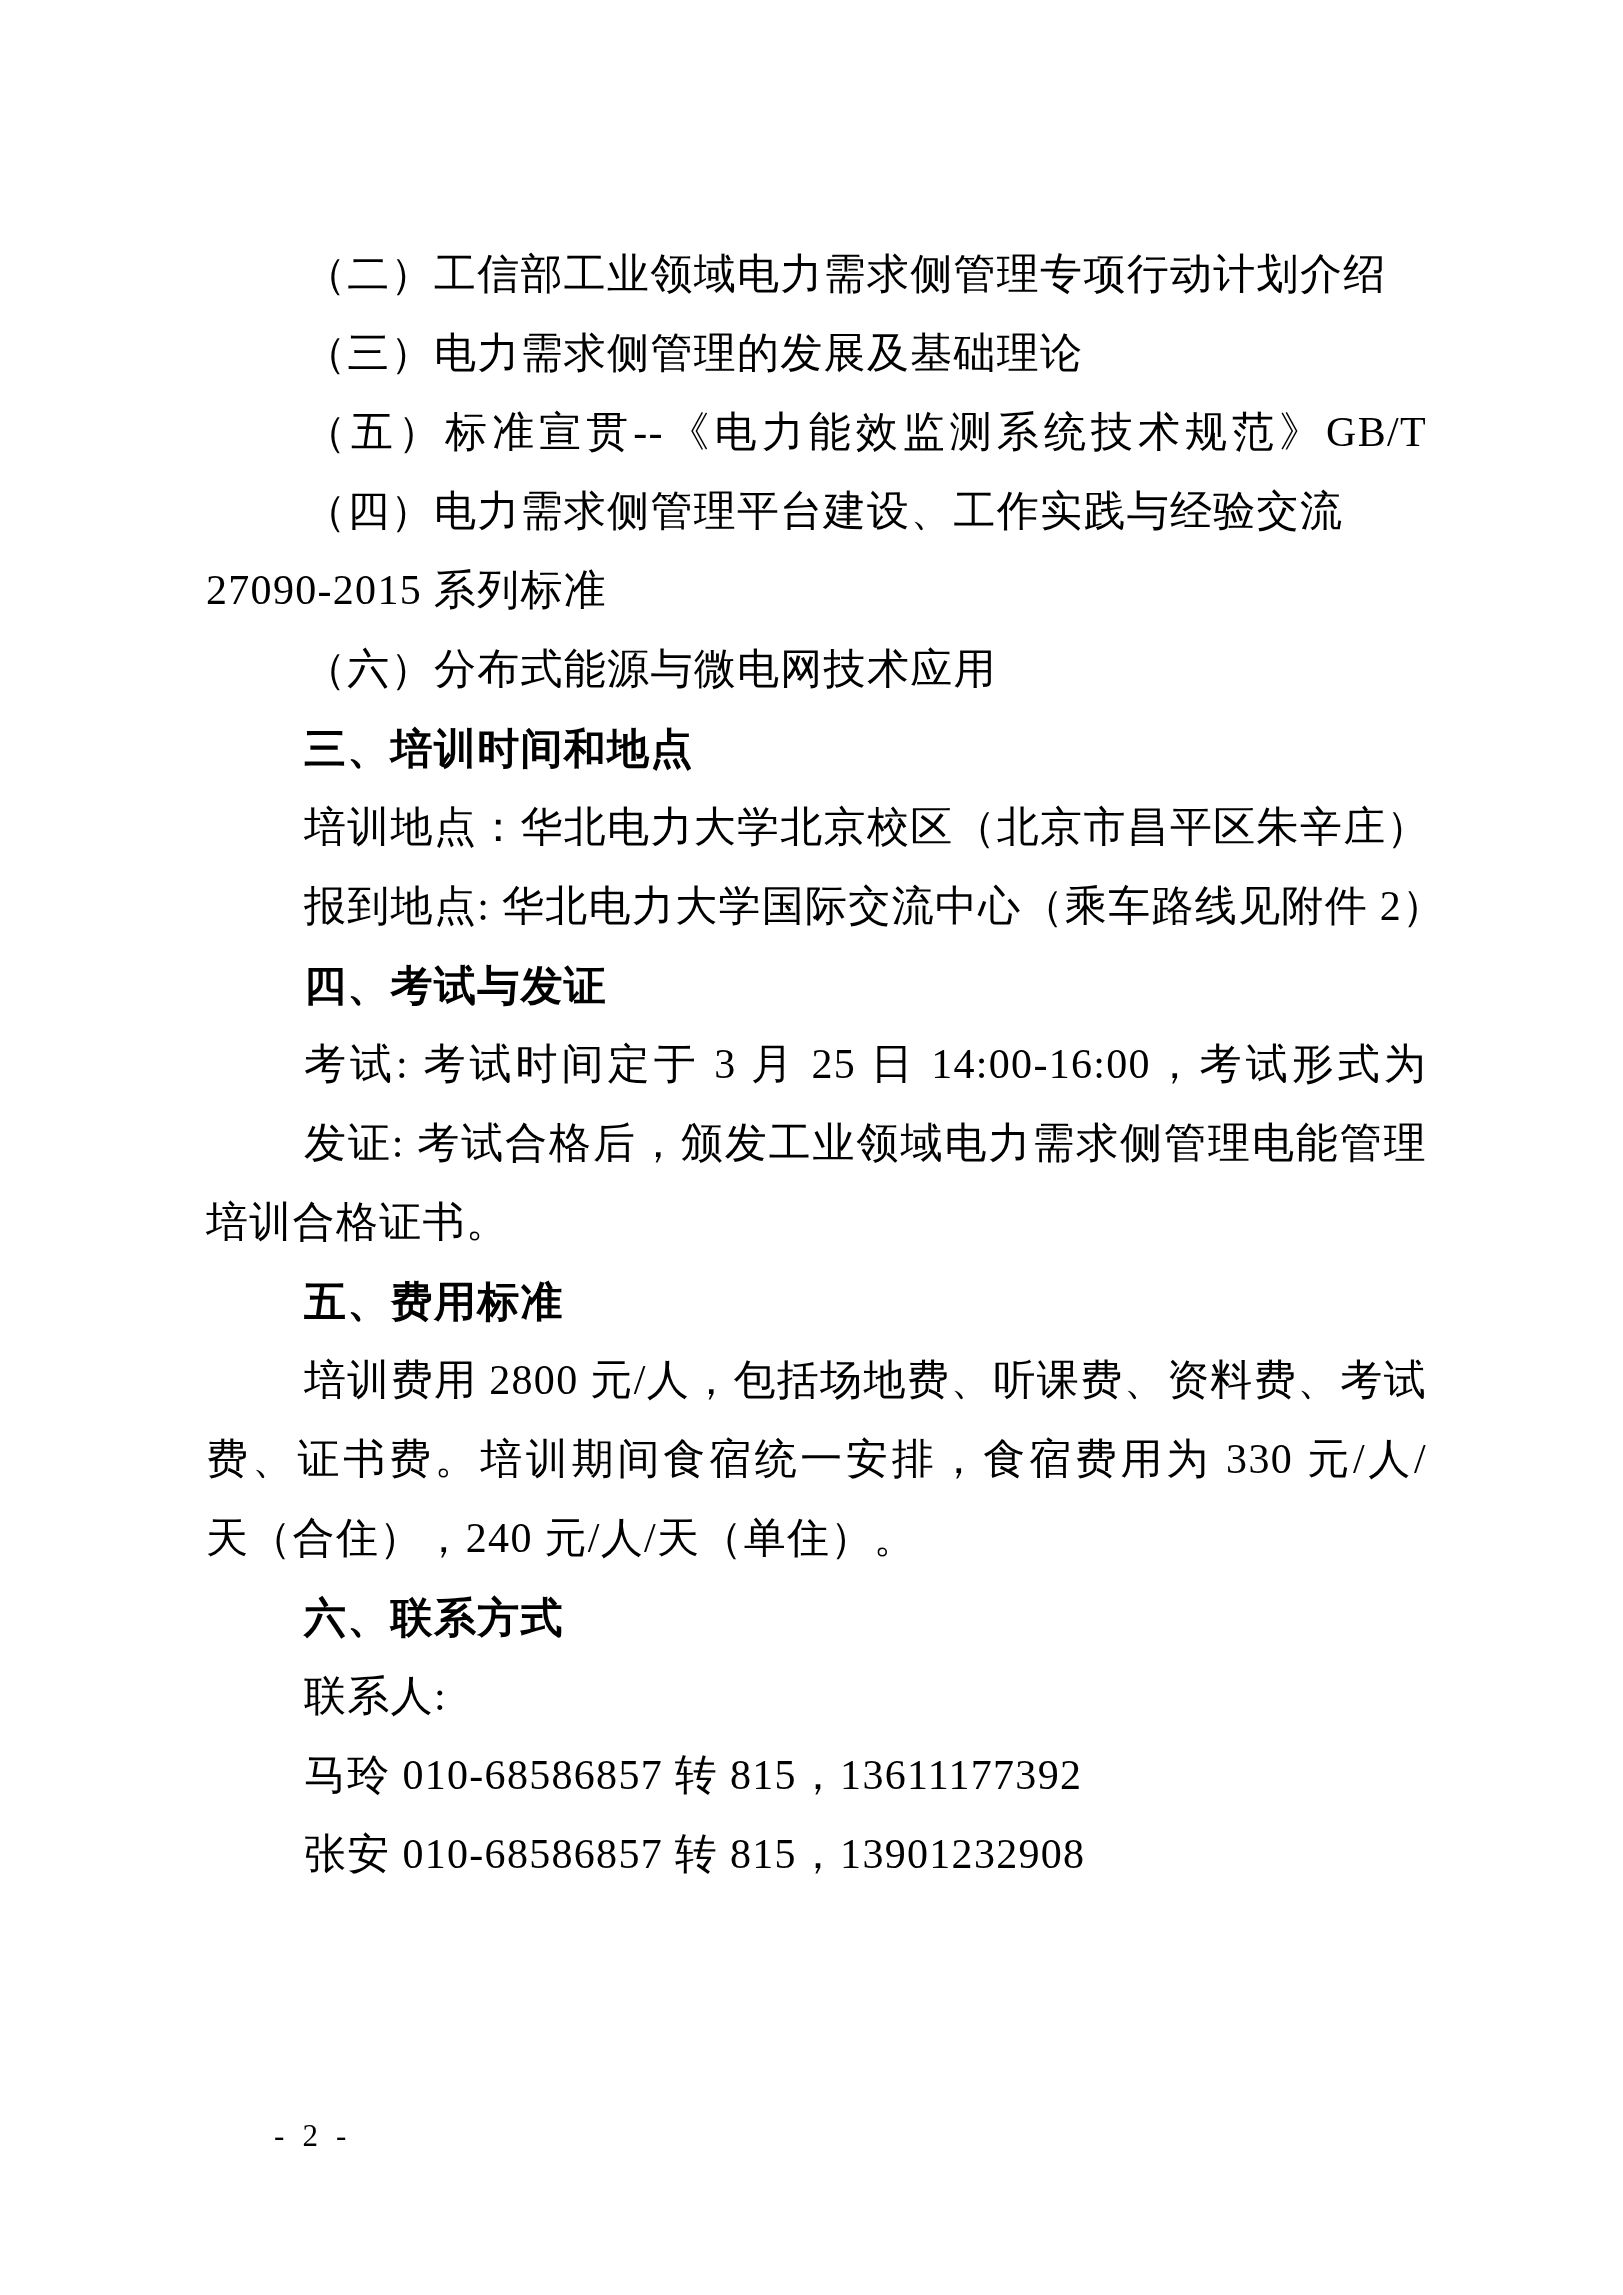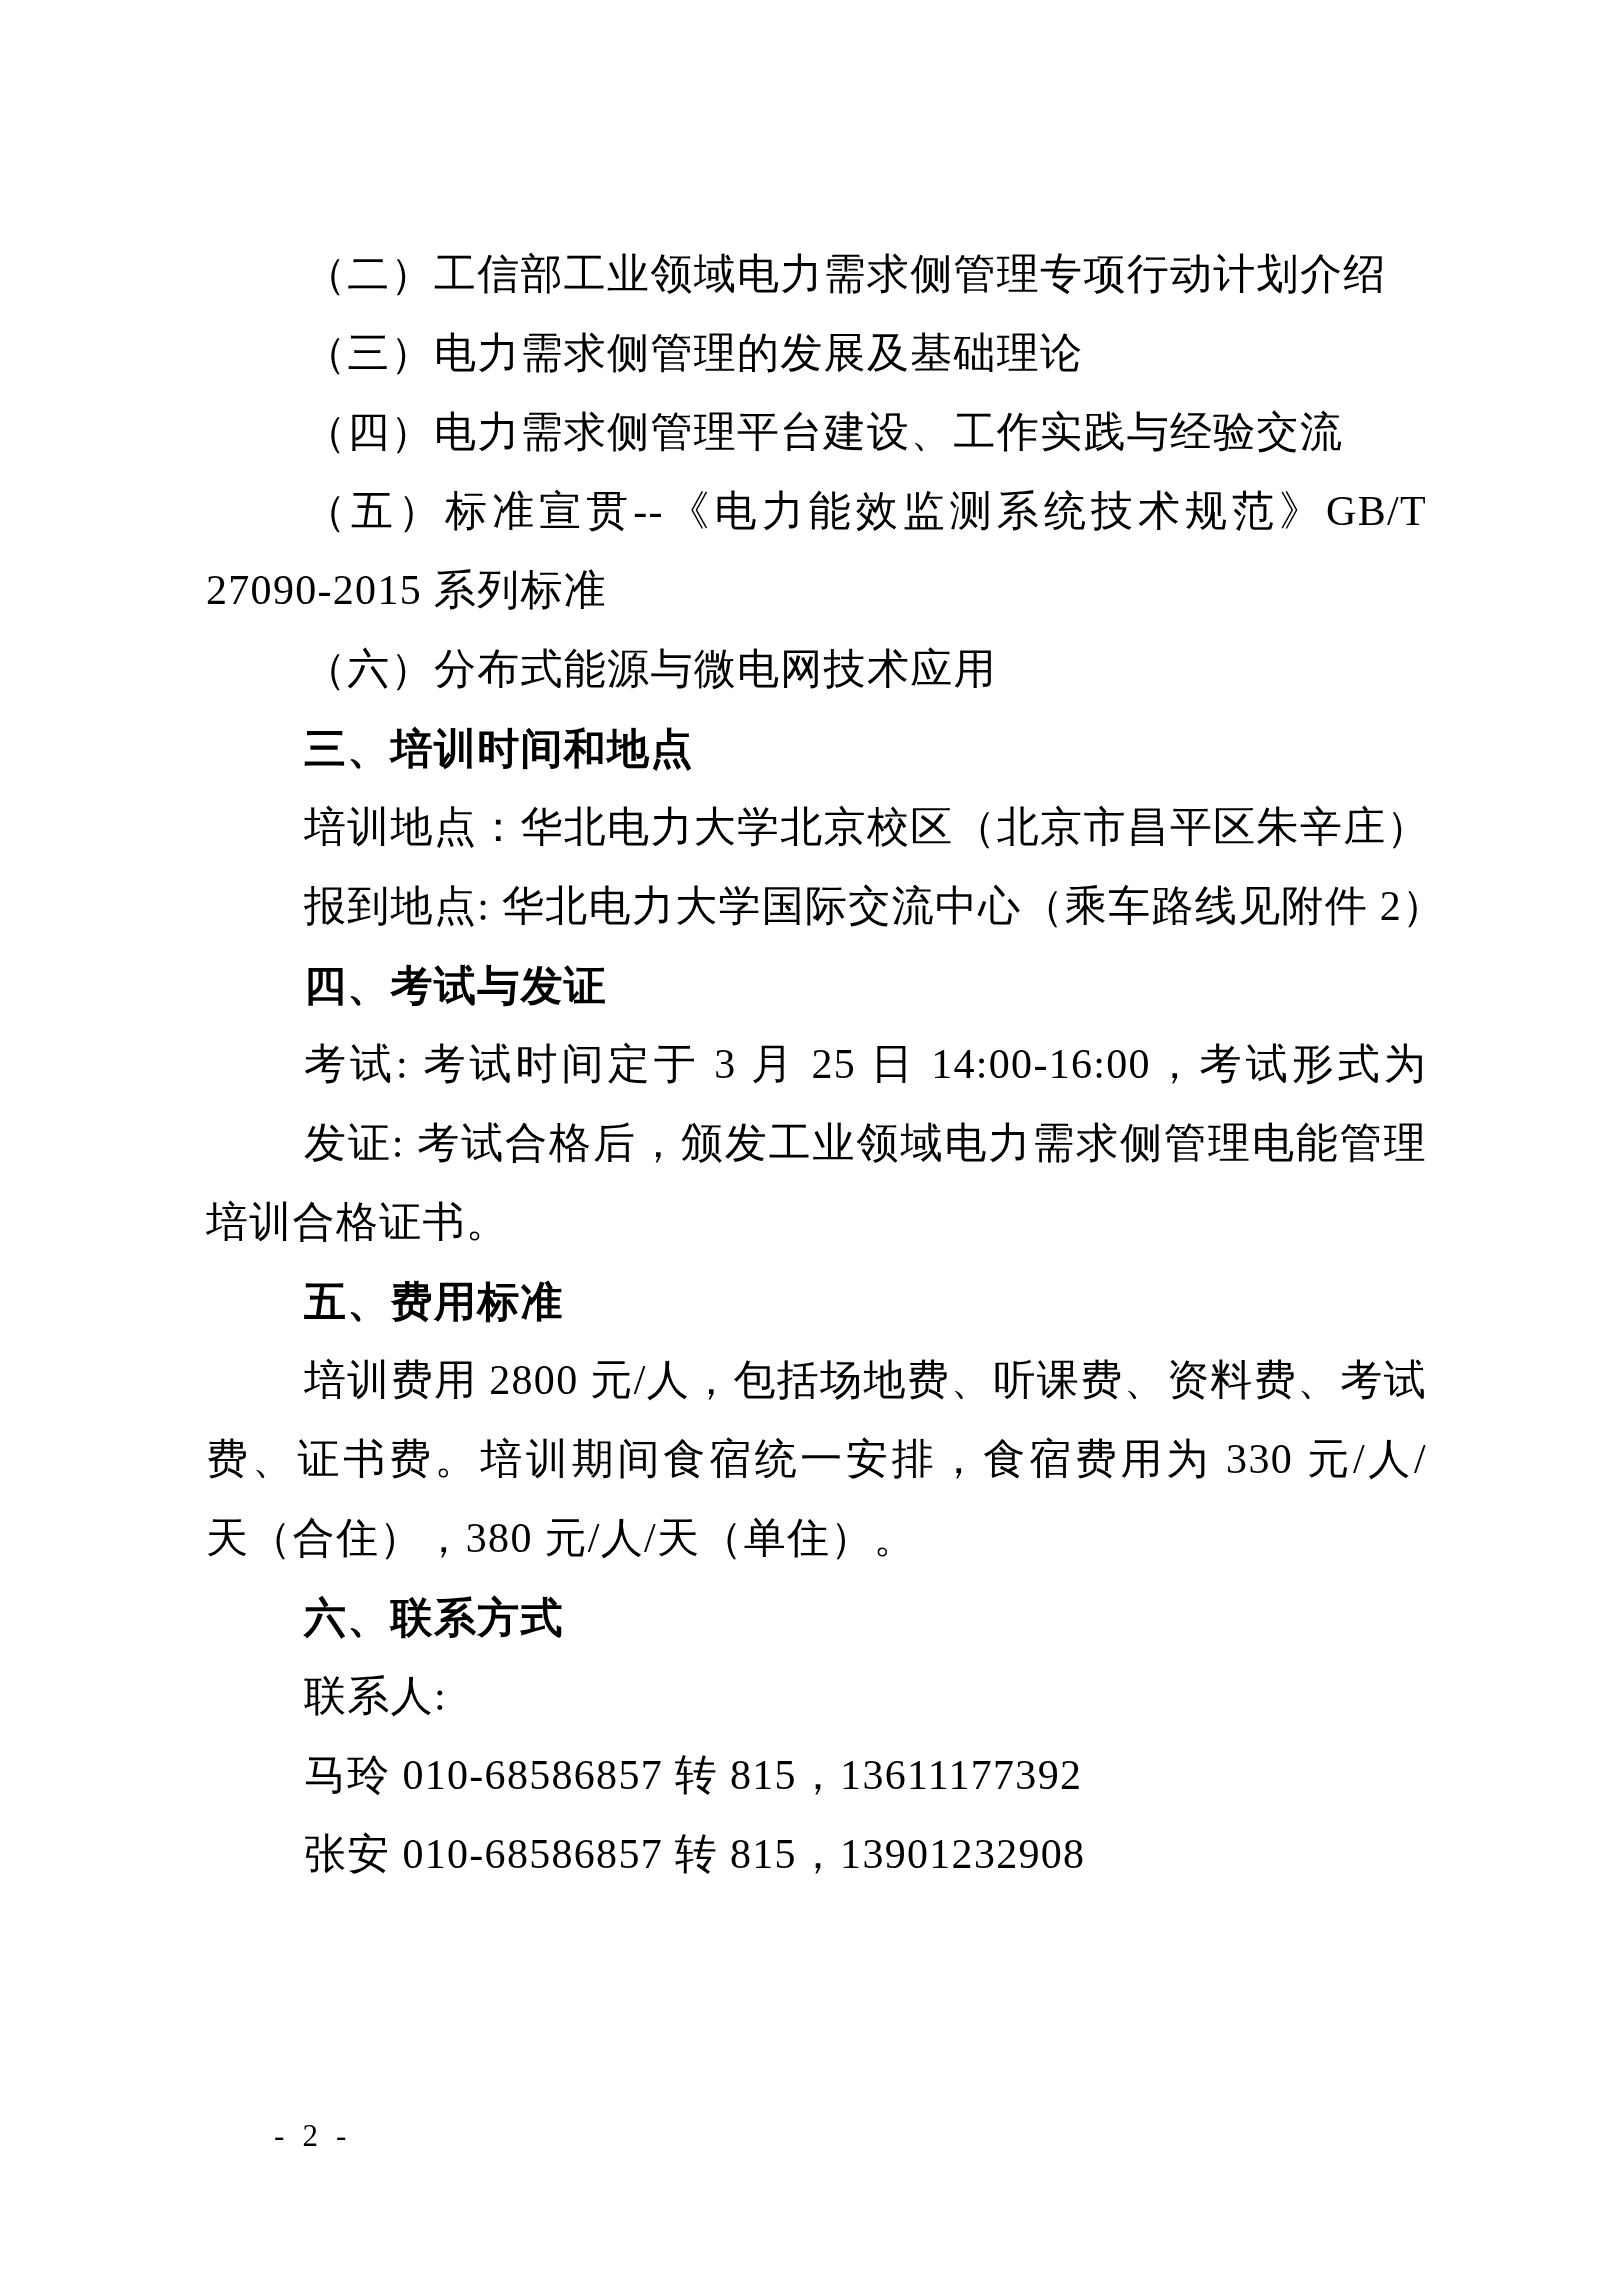"（四）电力需求侧管理平台建设、工作实践与经验交流" div.ln { order: before "（五）标准宣贯--《电力能效监测系统技术规范》GB/T" -> after "（五）标准宣贯--《电力能效监测系统技术规范》GB/T" }
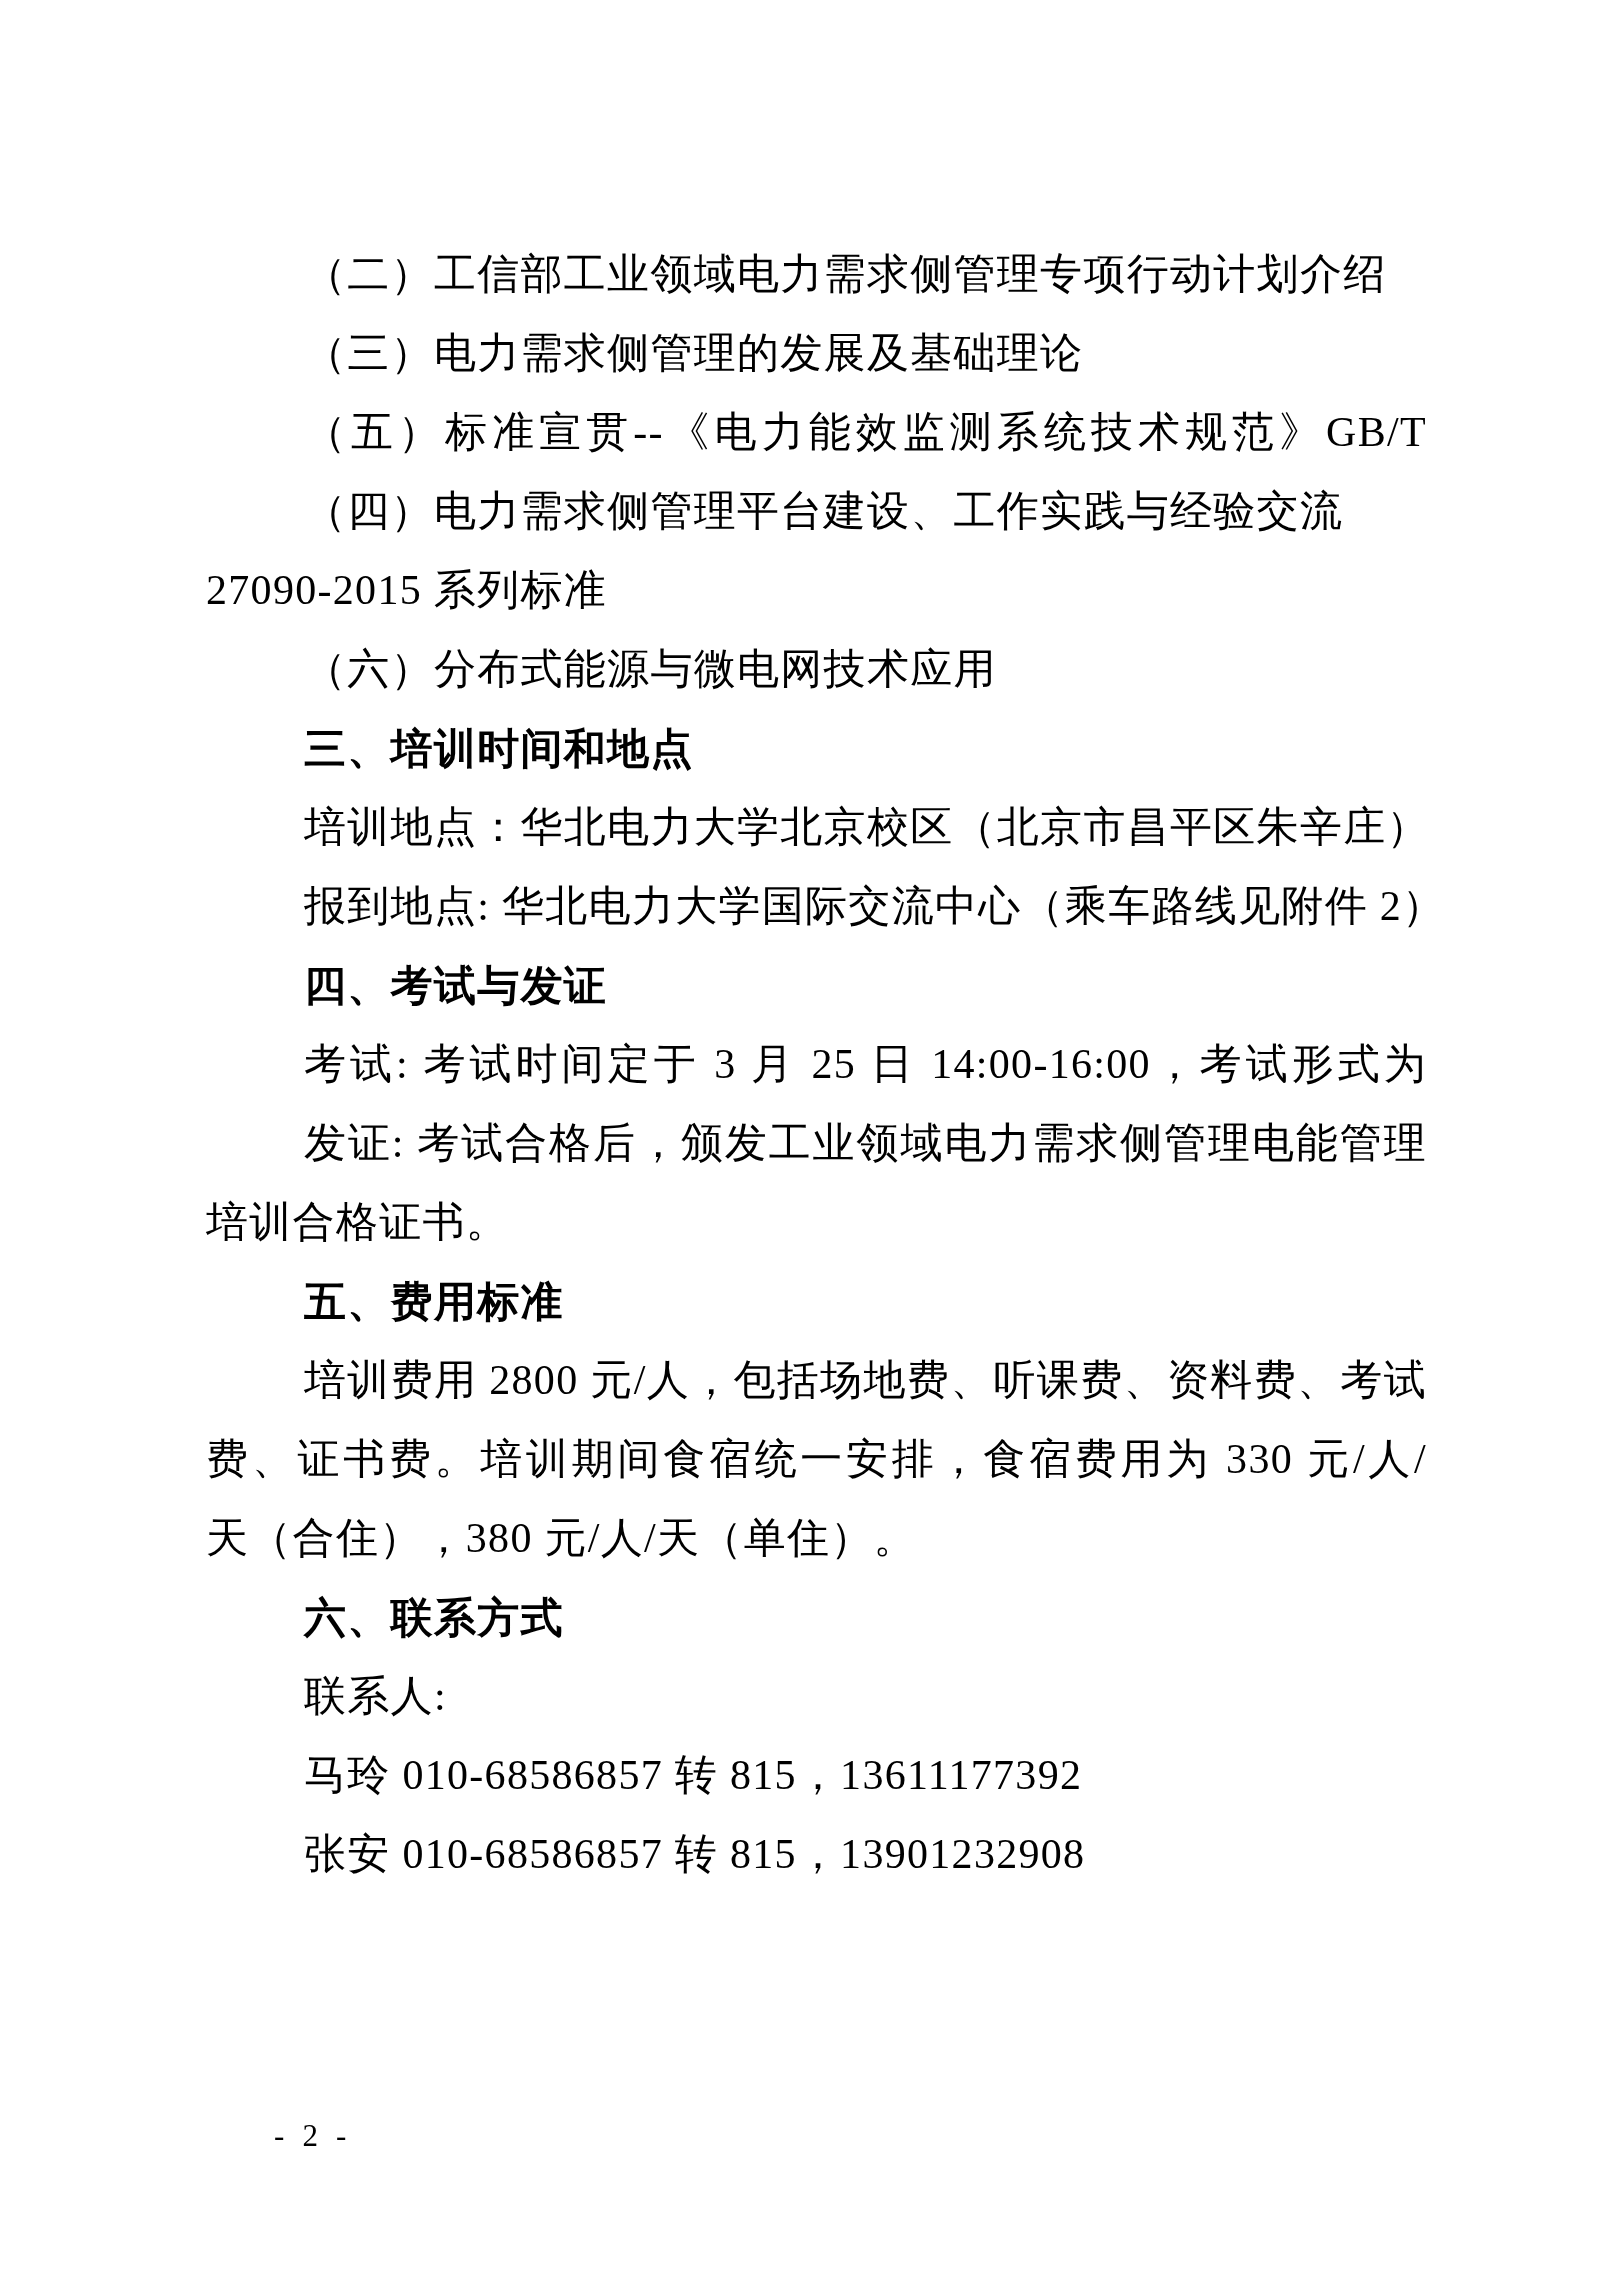"天（合住），380 元/人/天（单住）。" div.ln { text: 380 -> 240 }
